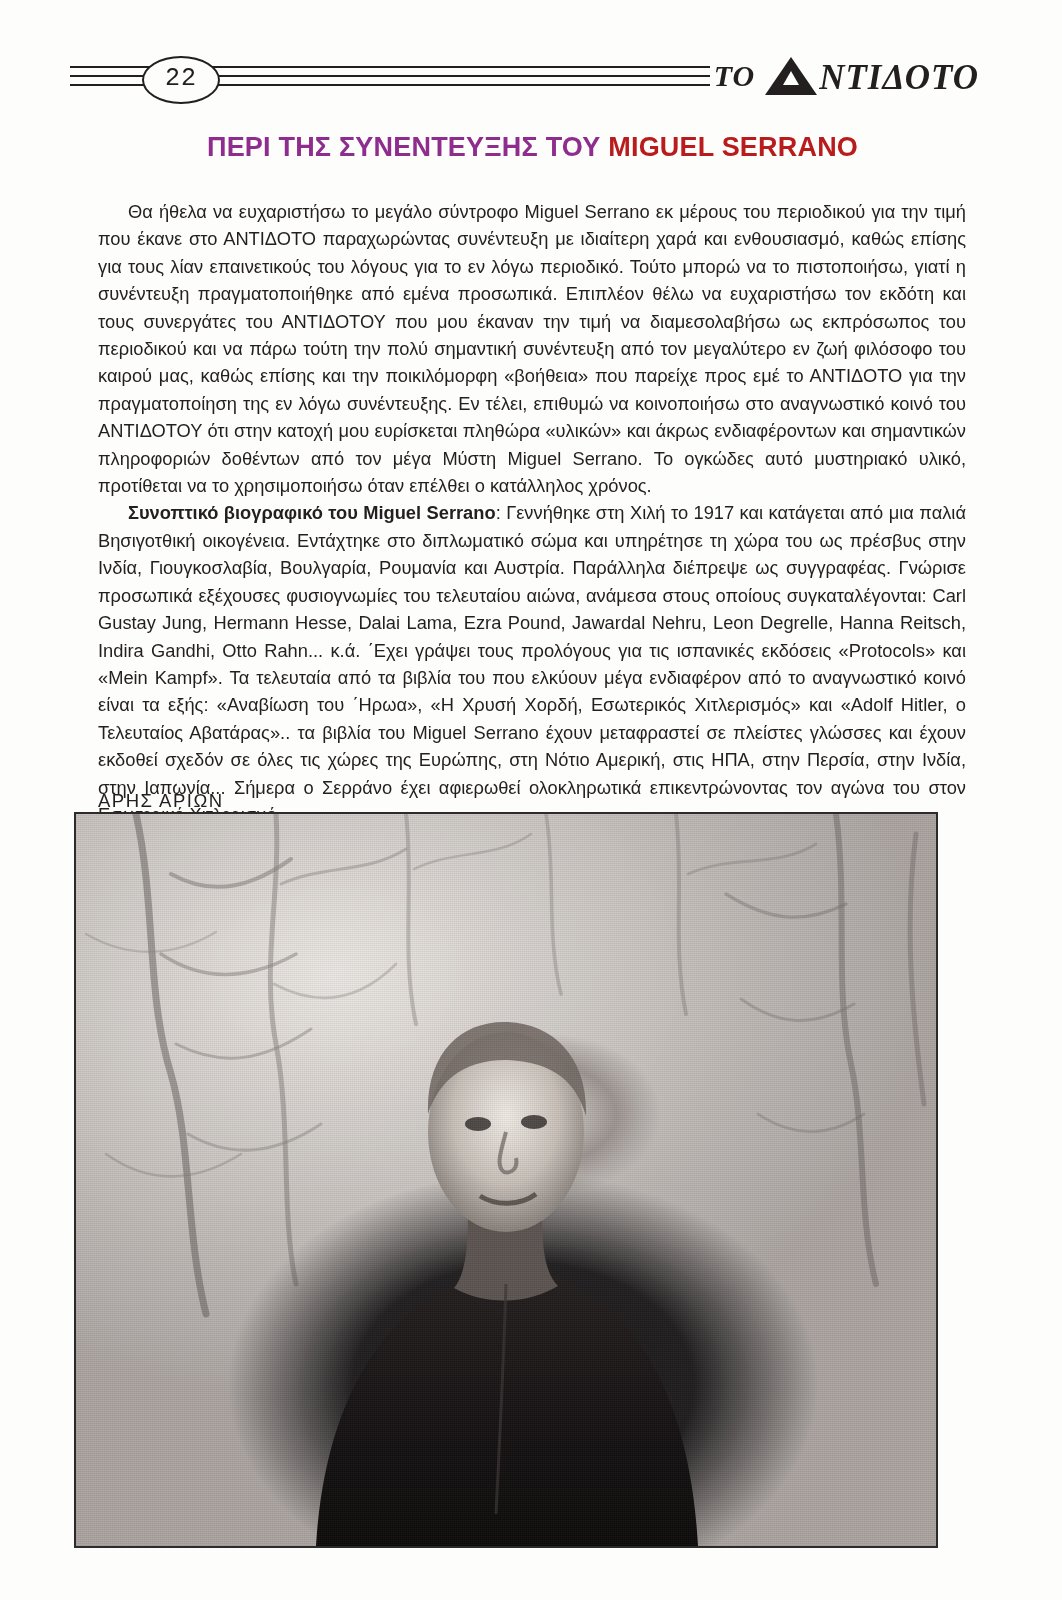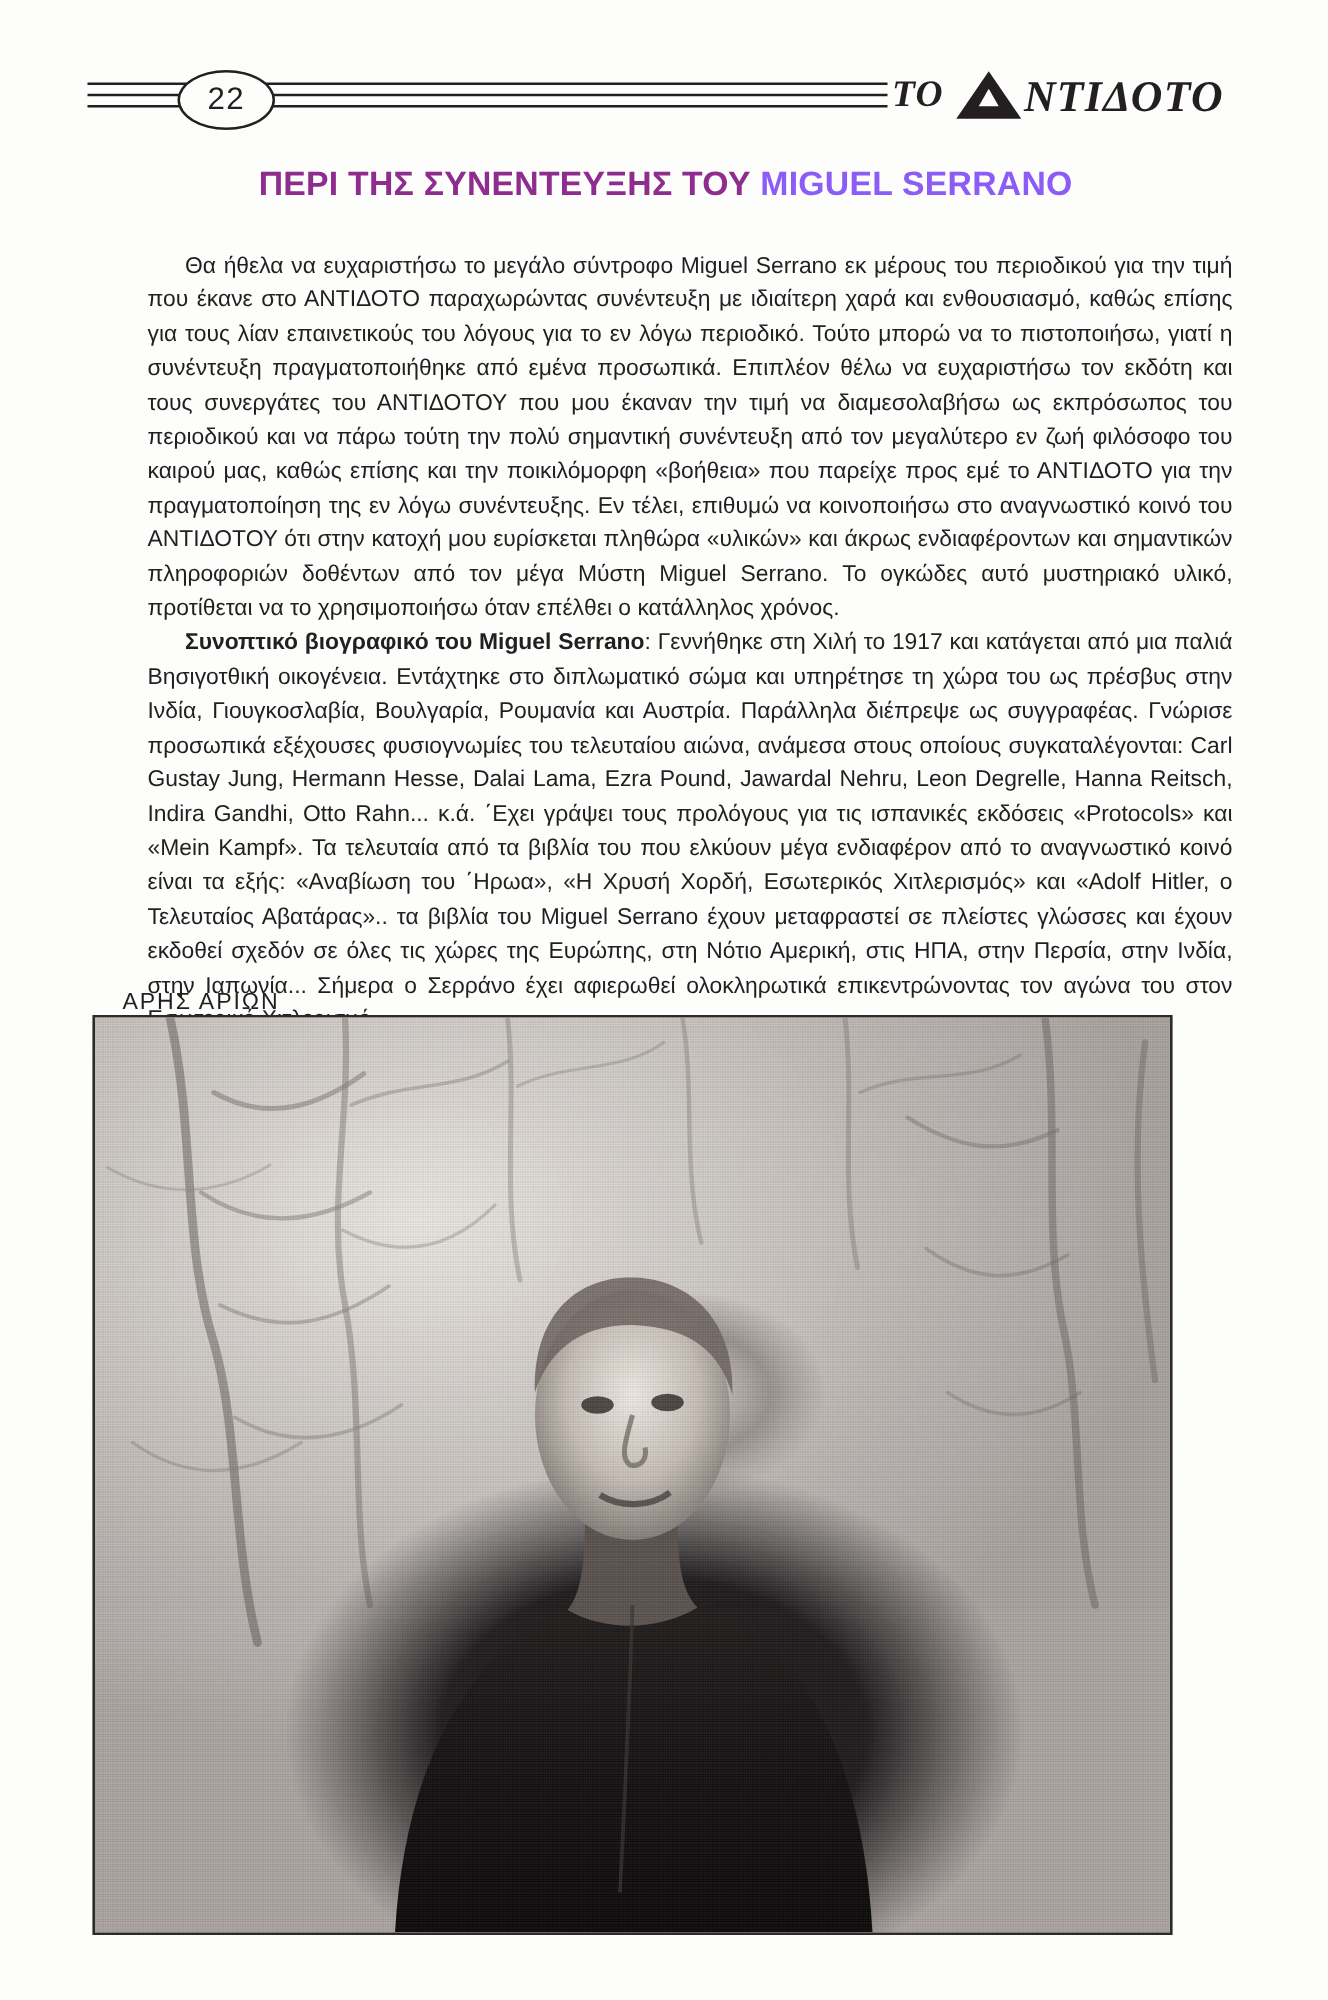"22" .page-number { font-family: Liberation Sans, sans-serif -> Liberation Mono, monospace }
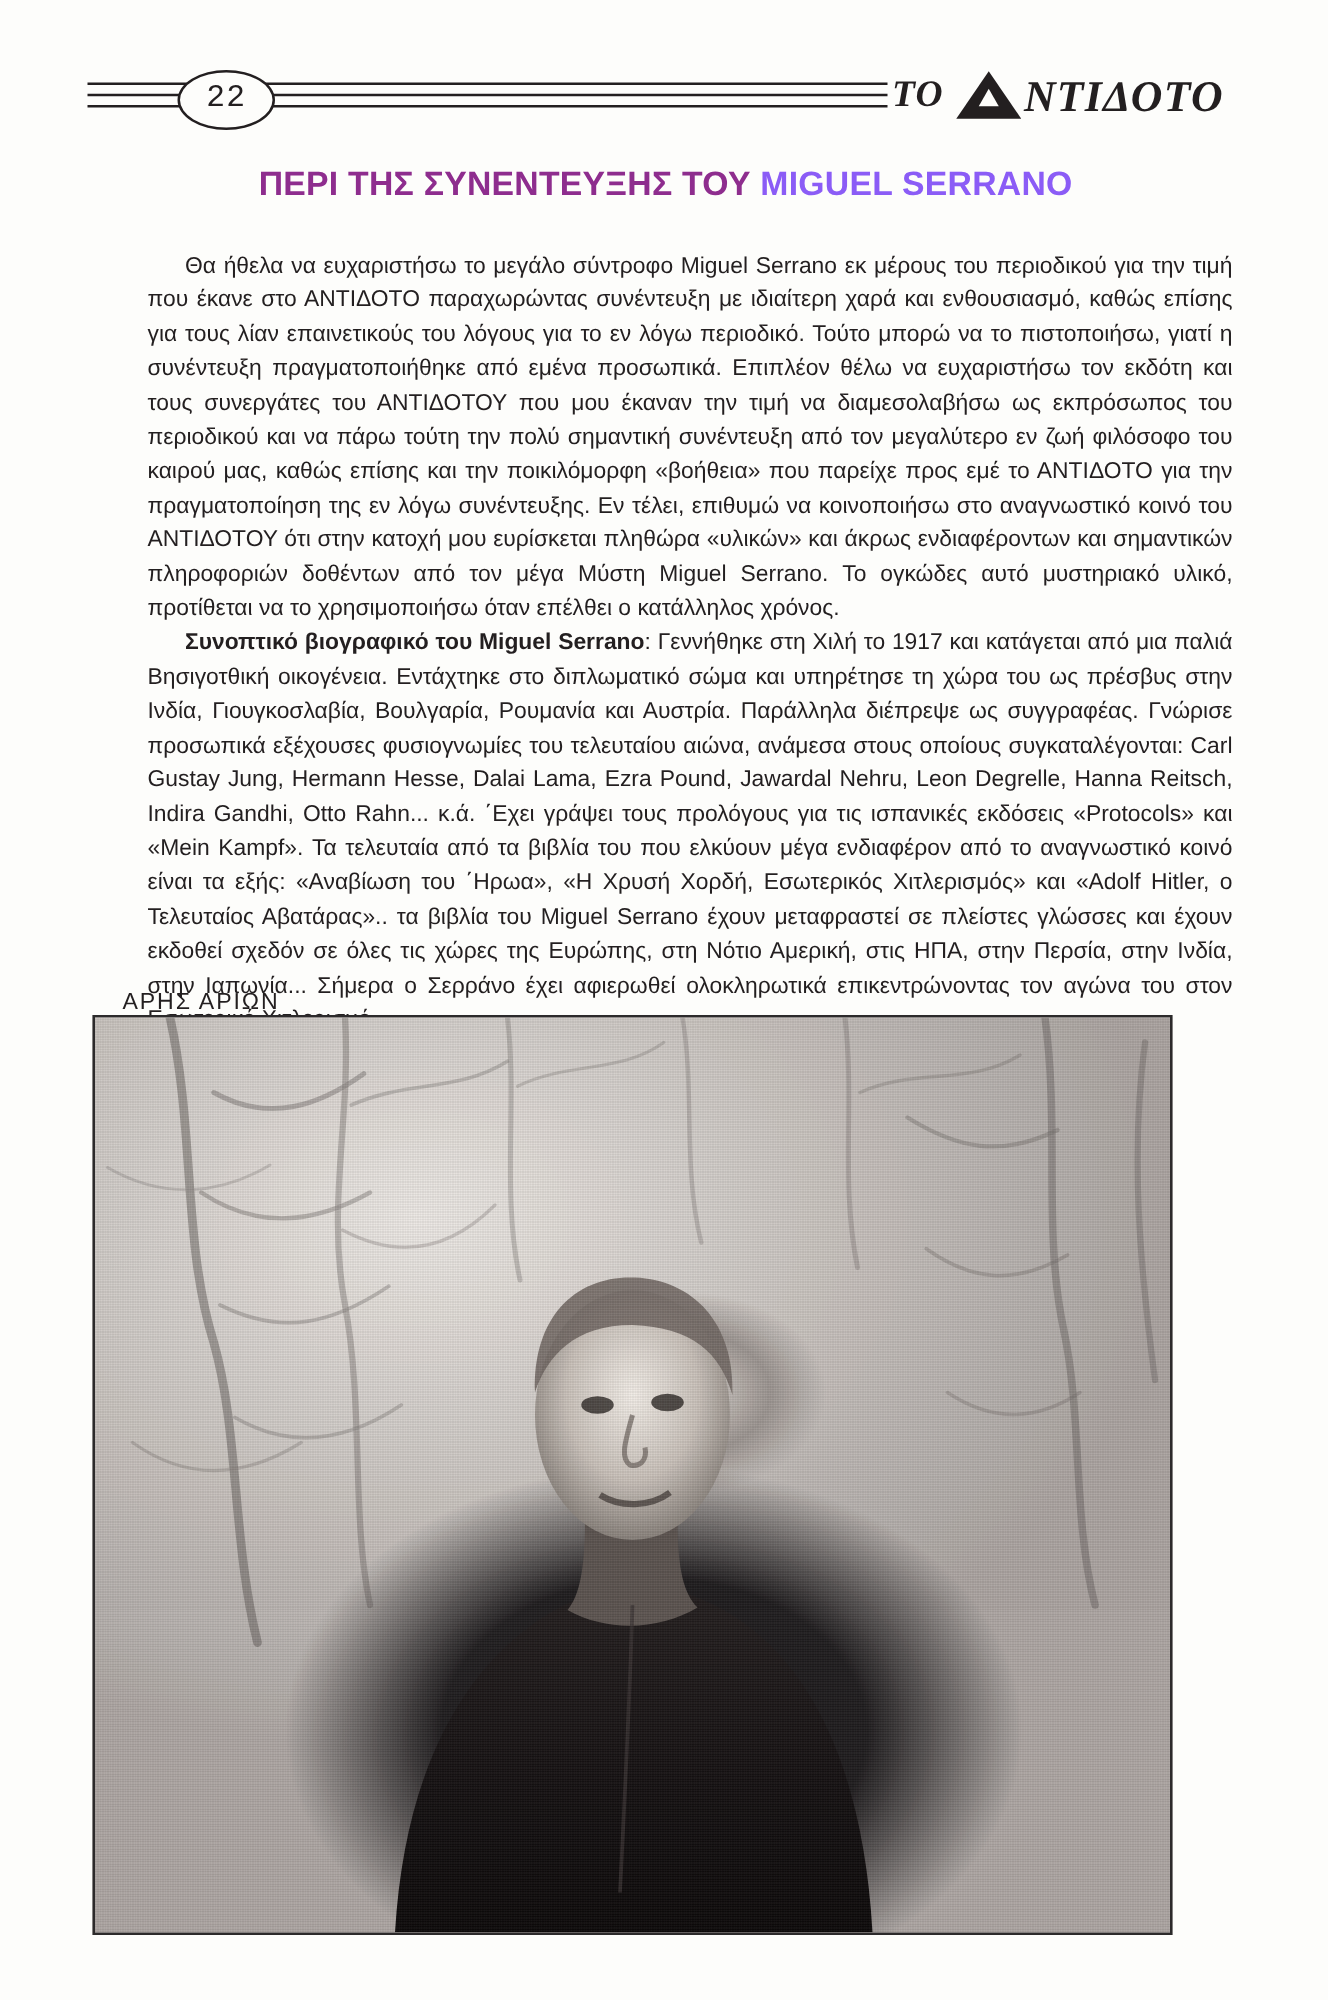"MIGUEL SERRANO" .article-title .lat { color: #8b5cf6 -> #b91c1c }
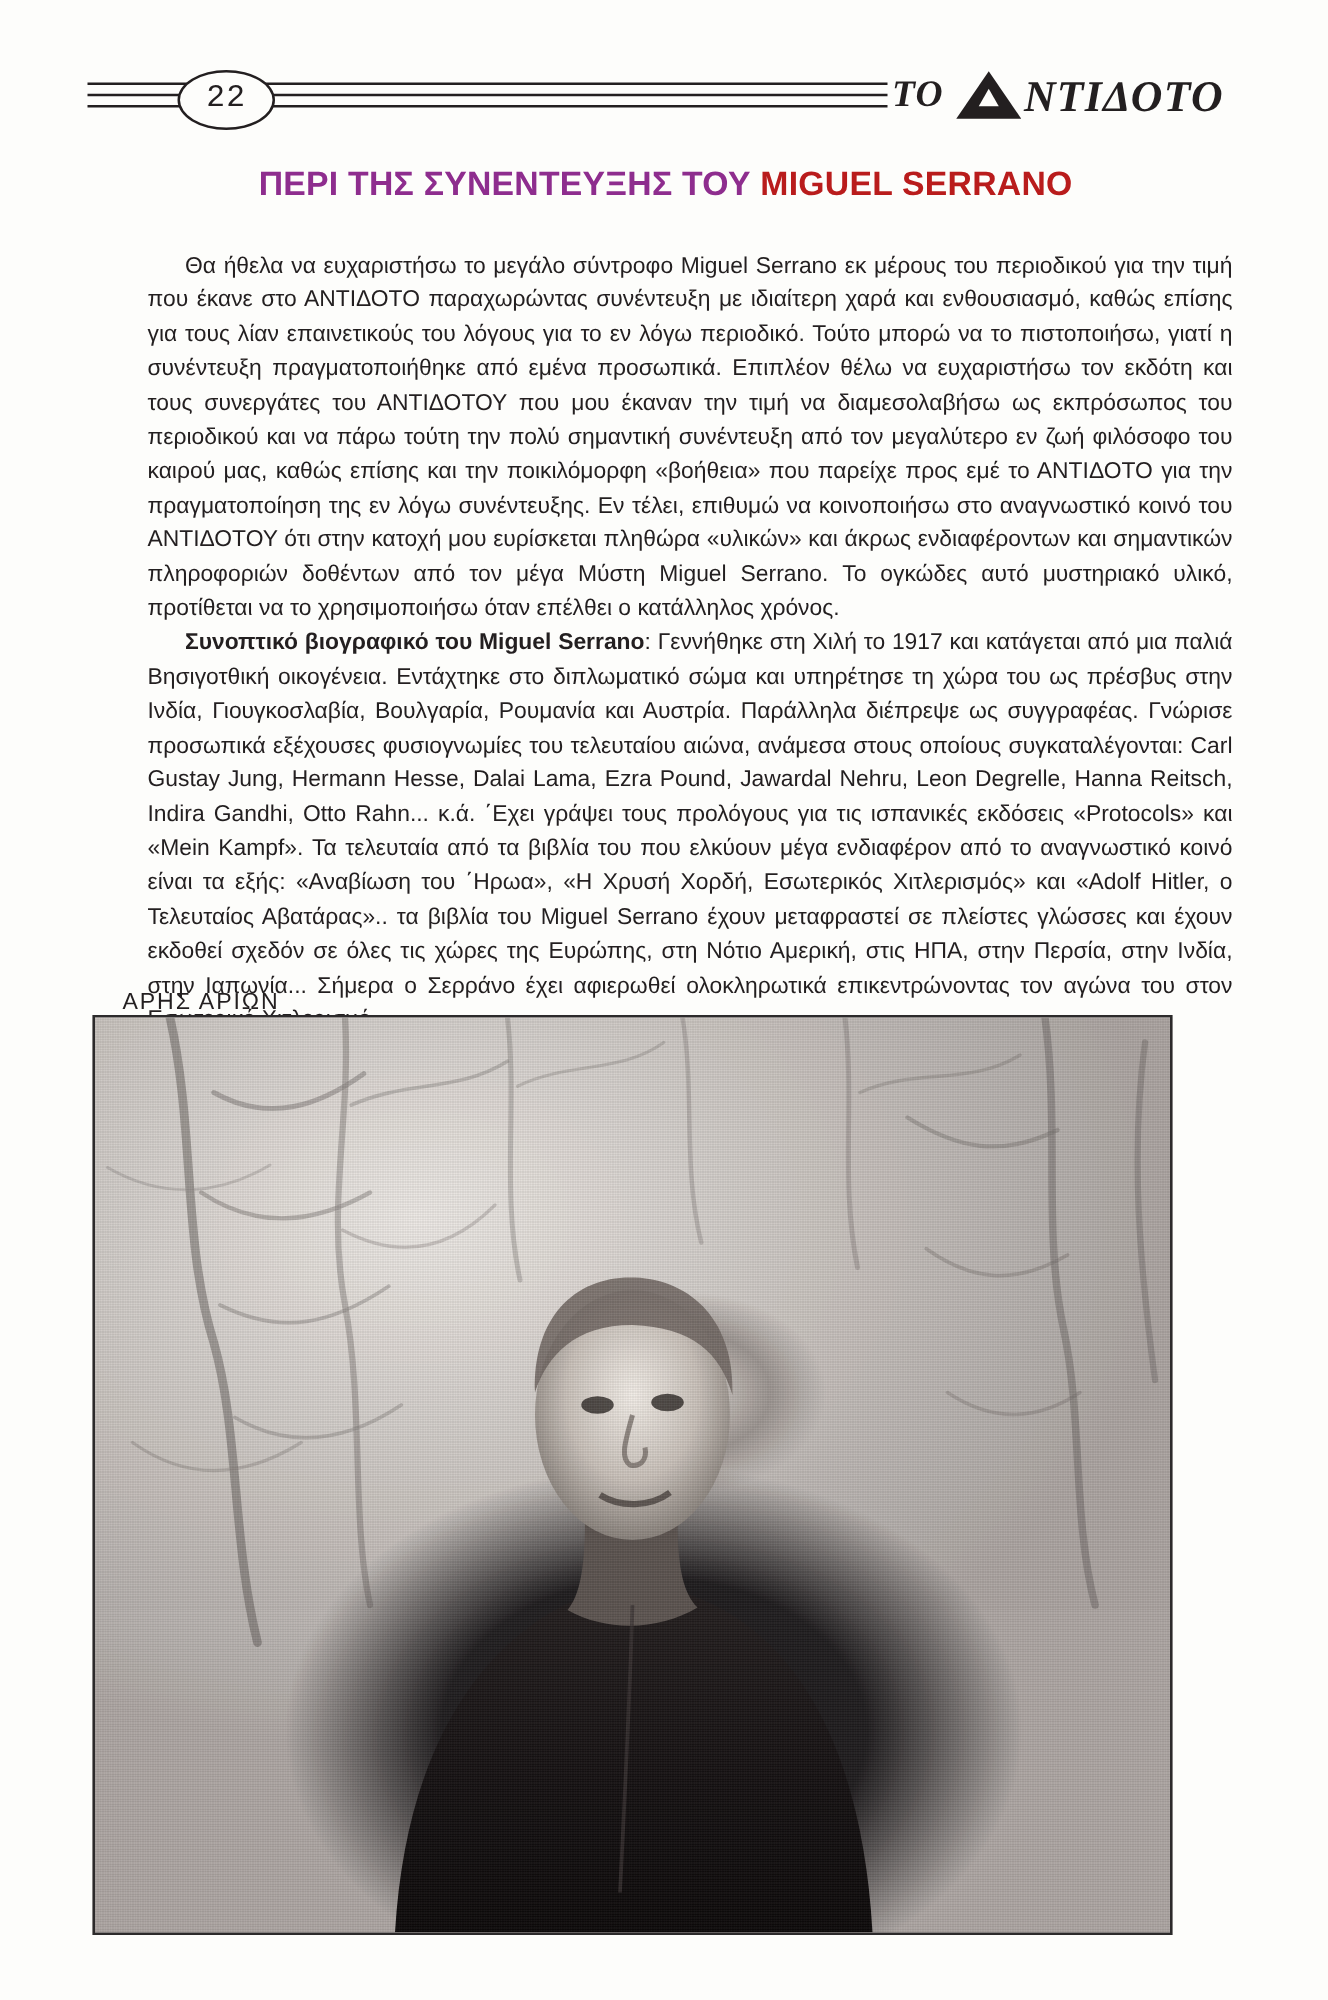"Θα ήθελα να ευχαριστήσω το" .body-text { margin-left: 20px -> none }
